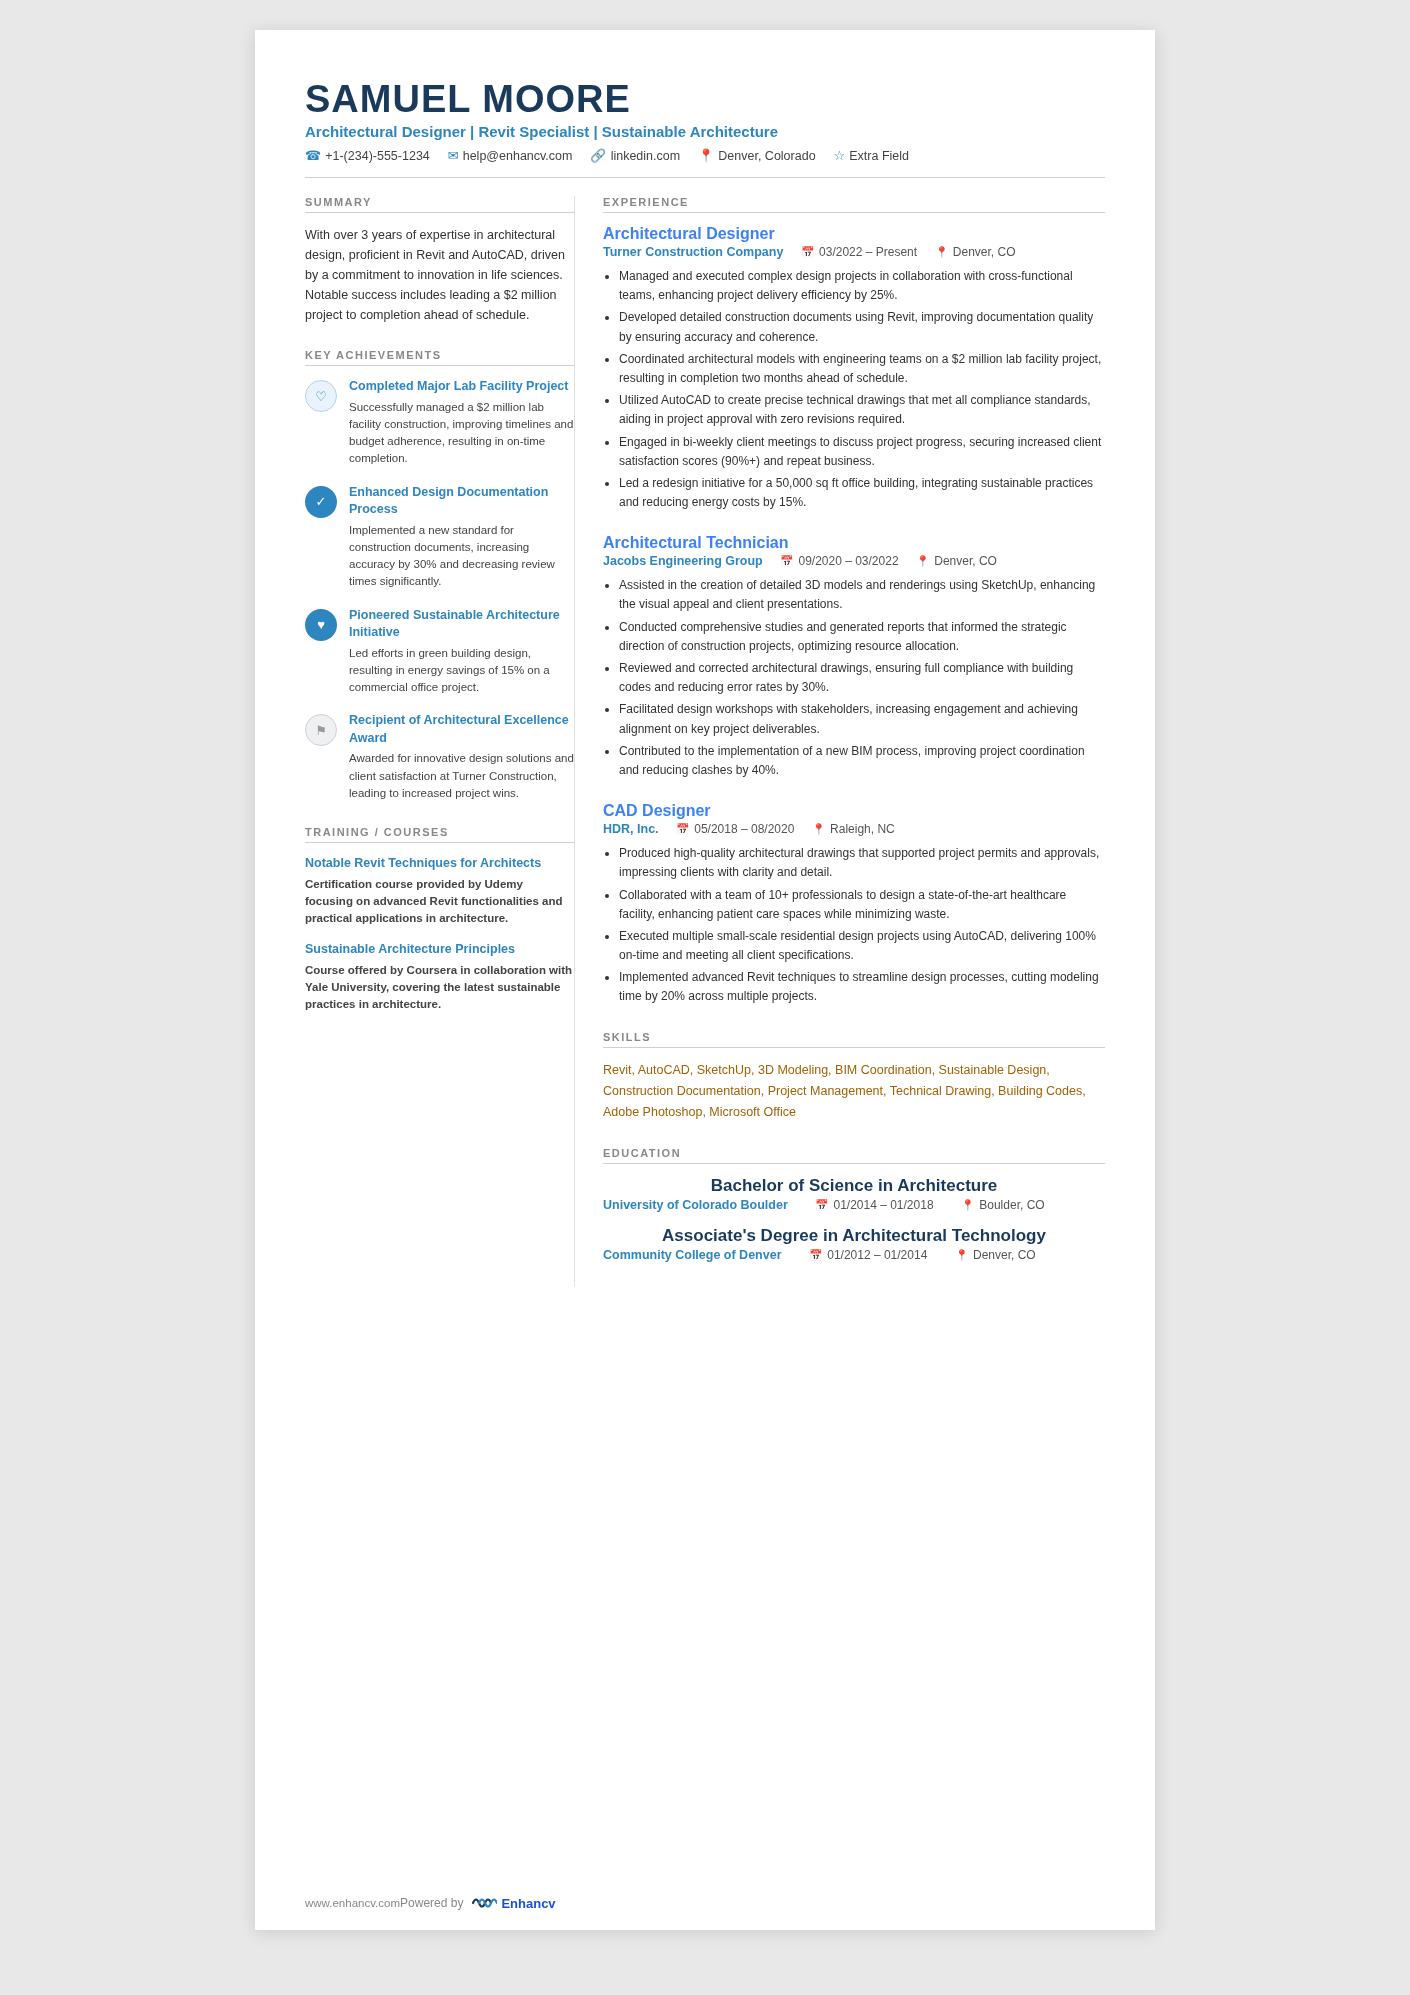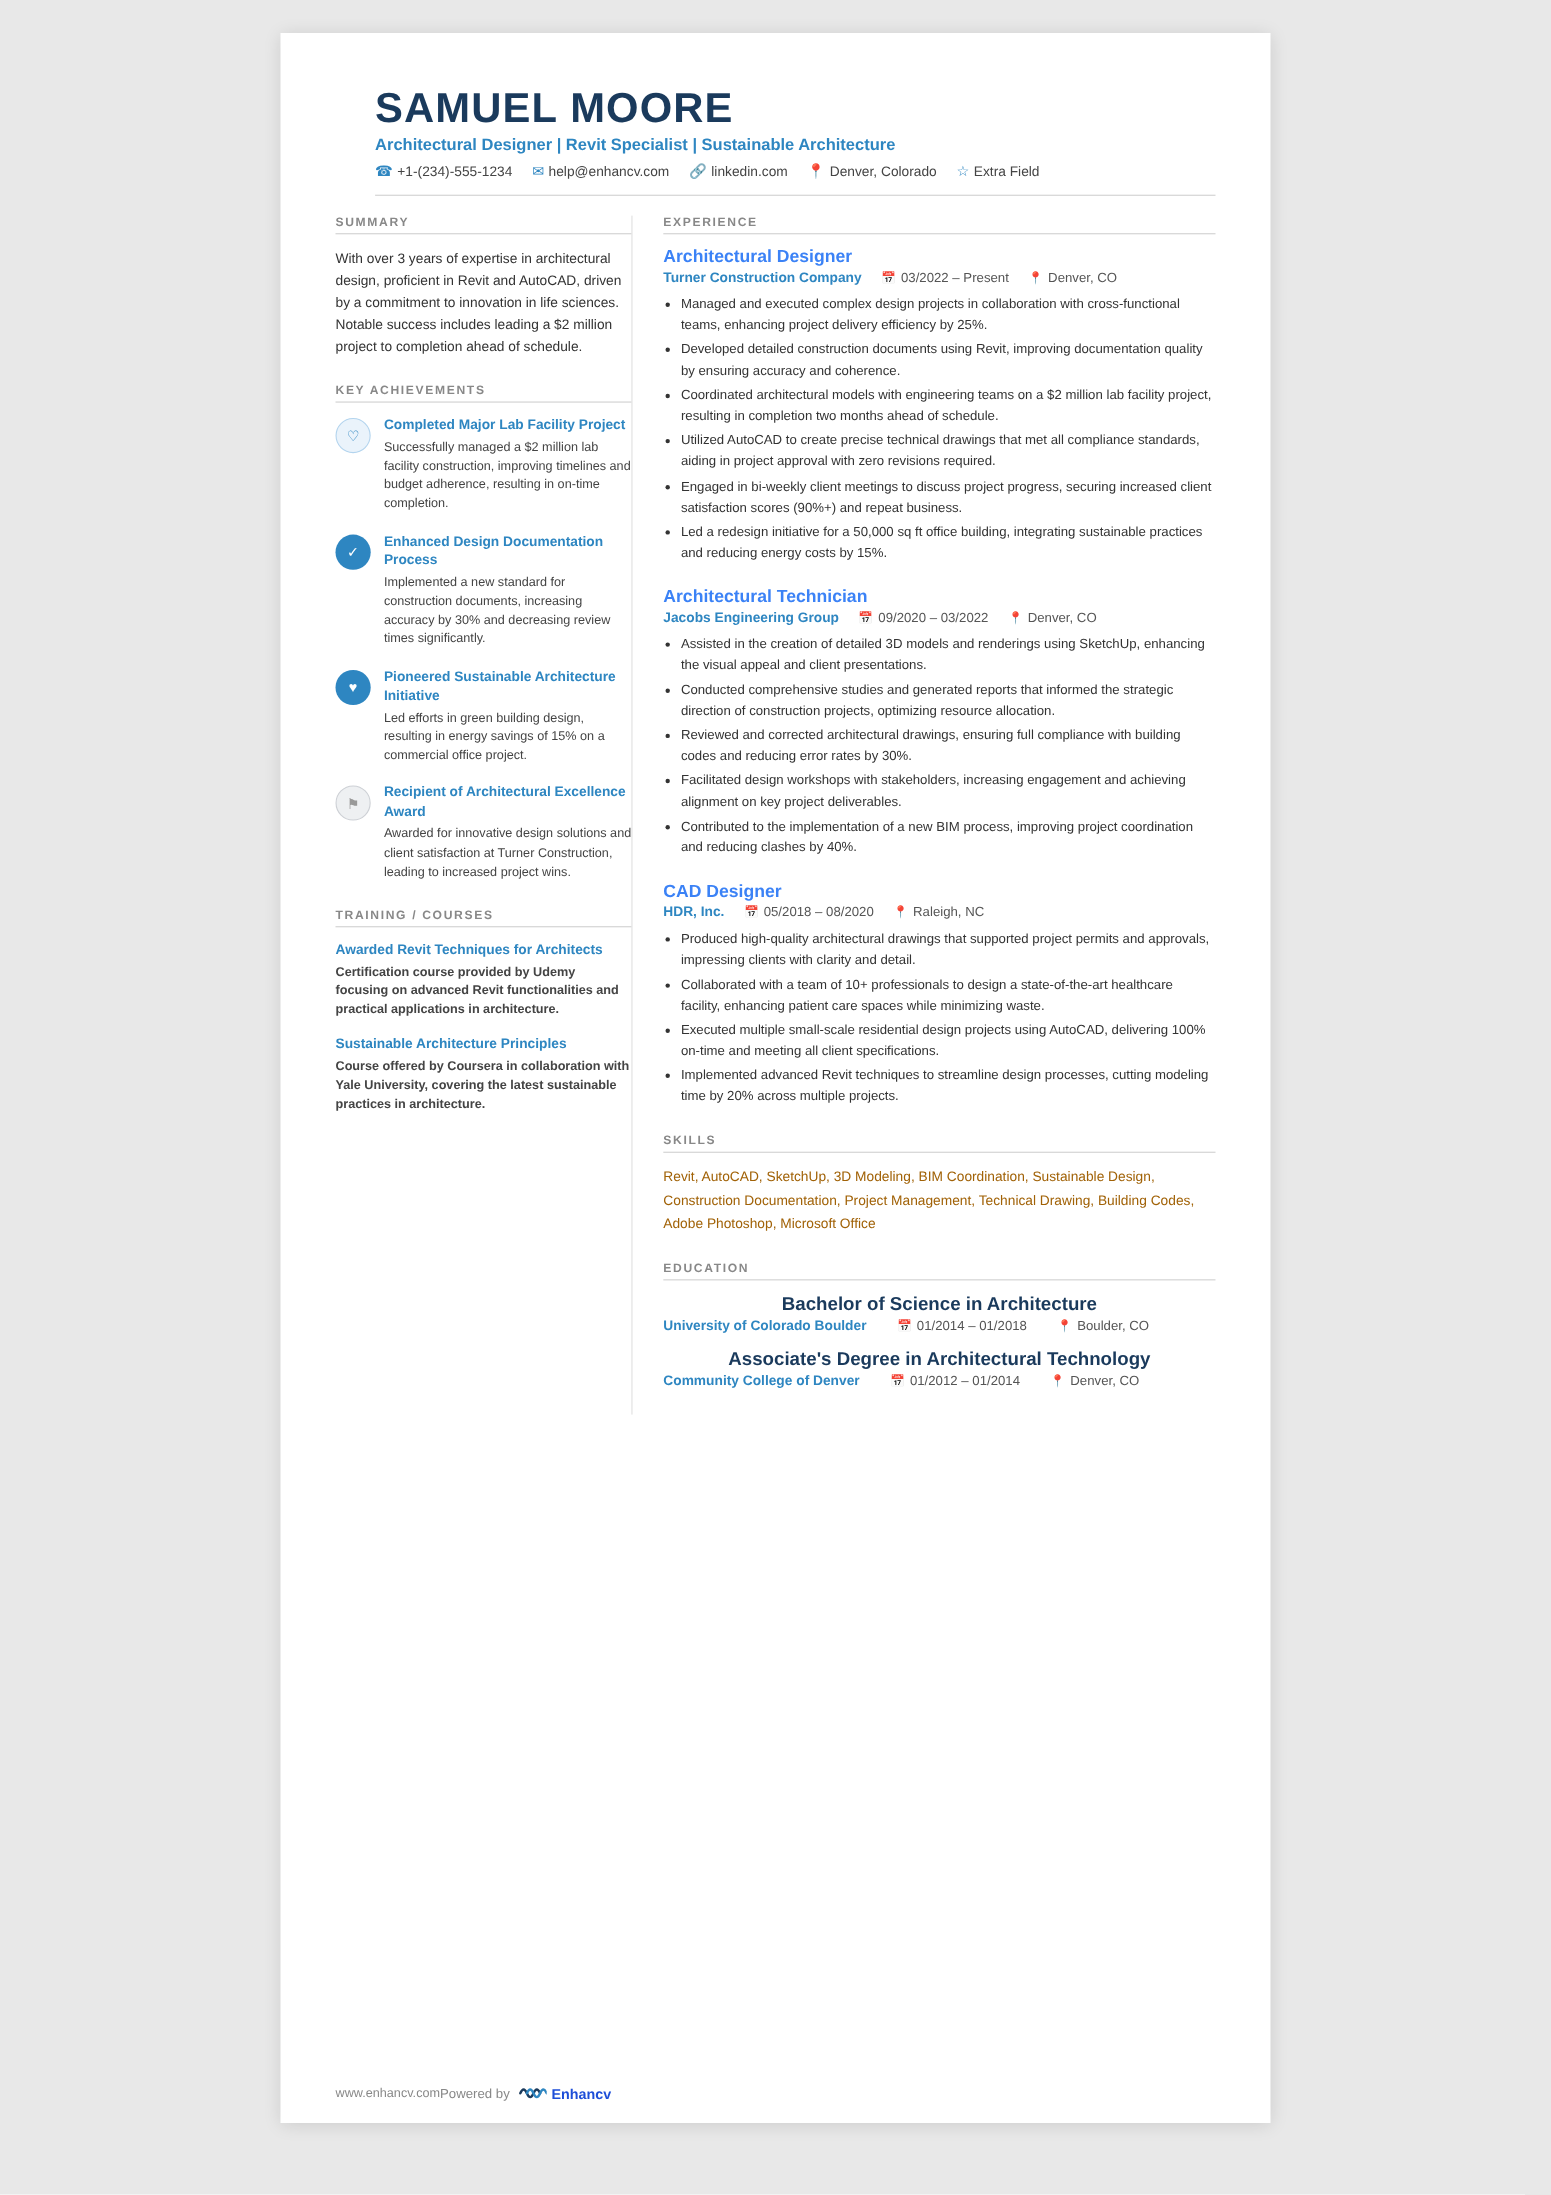"SAMUEL MOORE" .header { margin-left: 36px -> none }
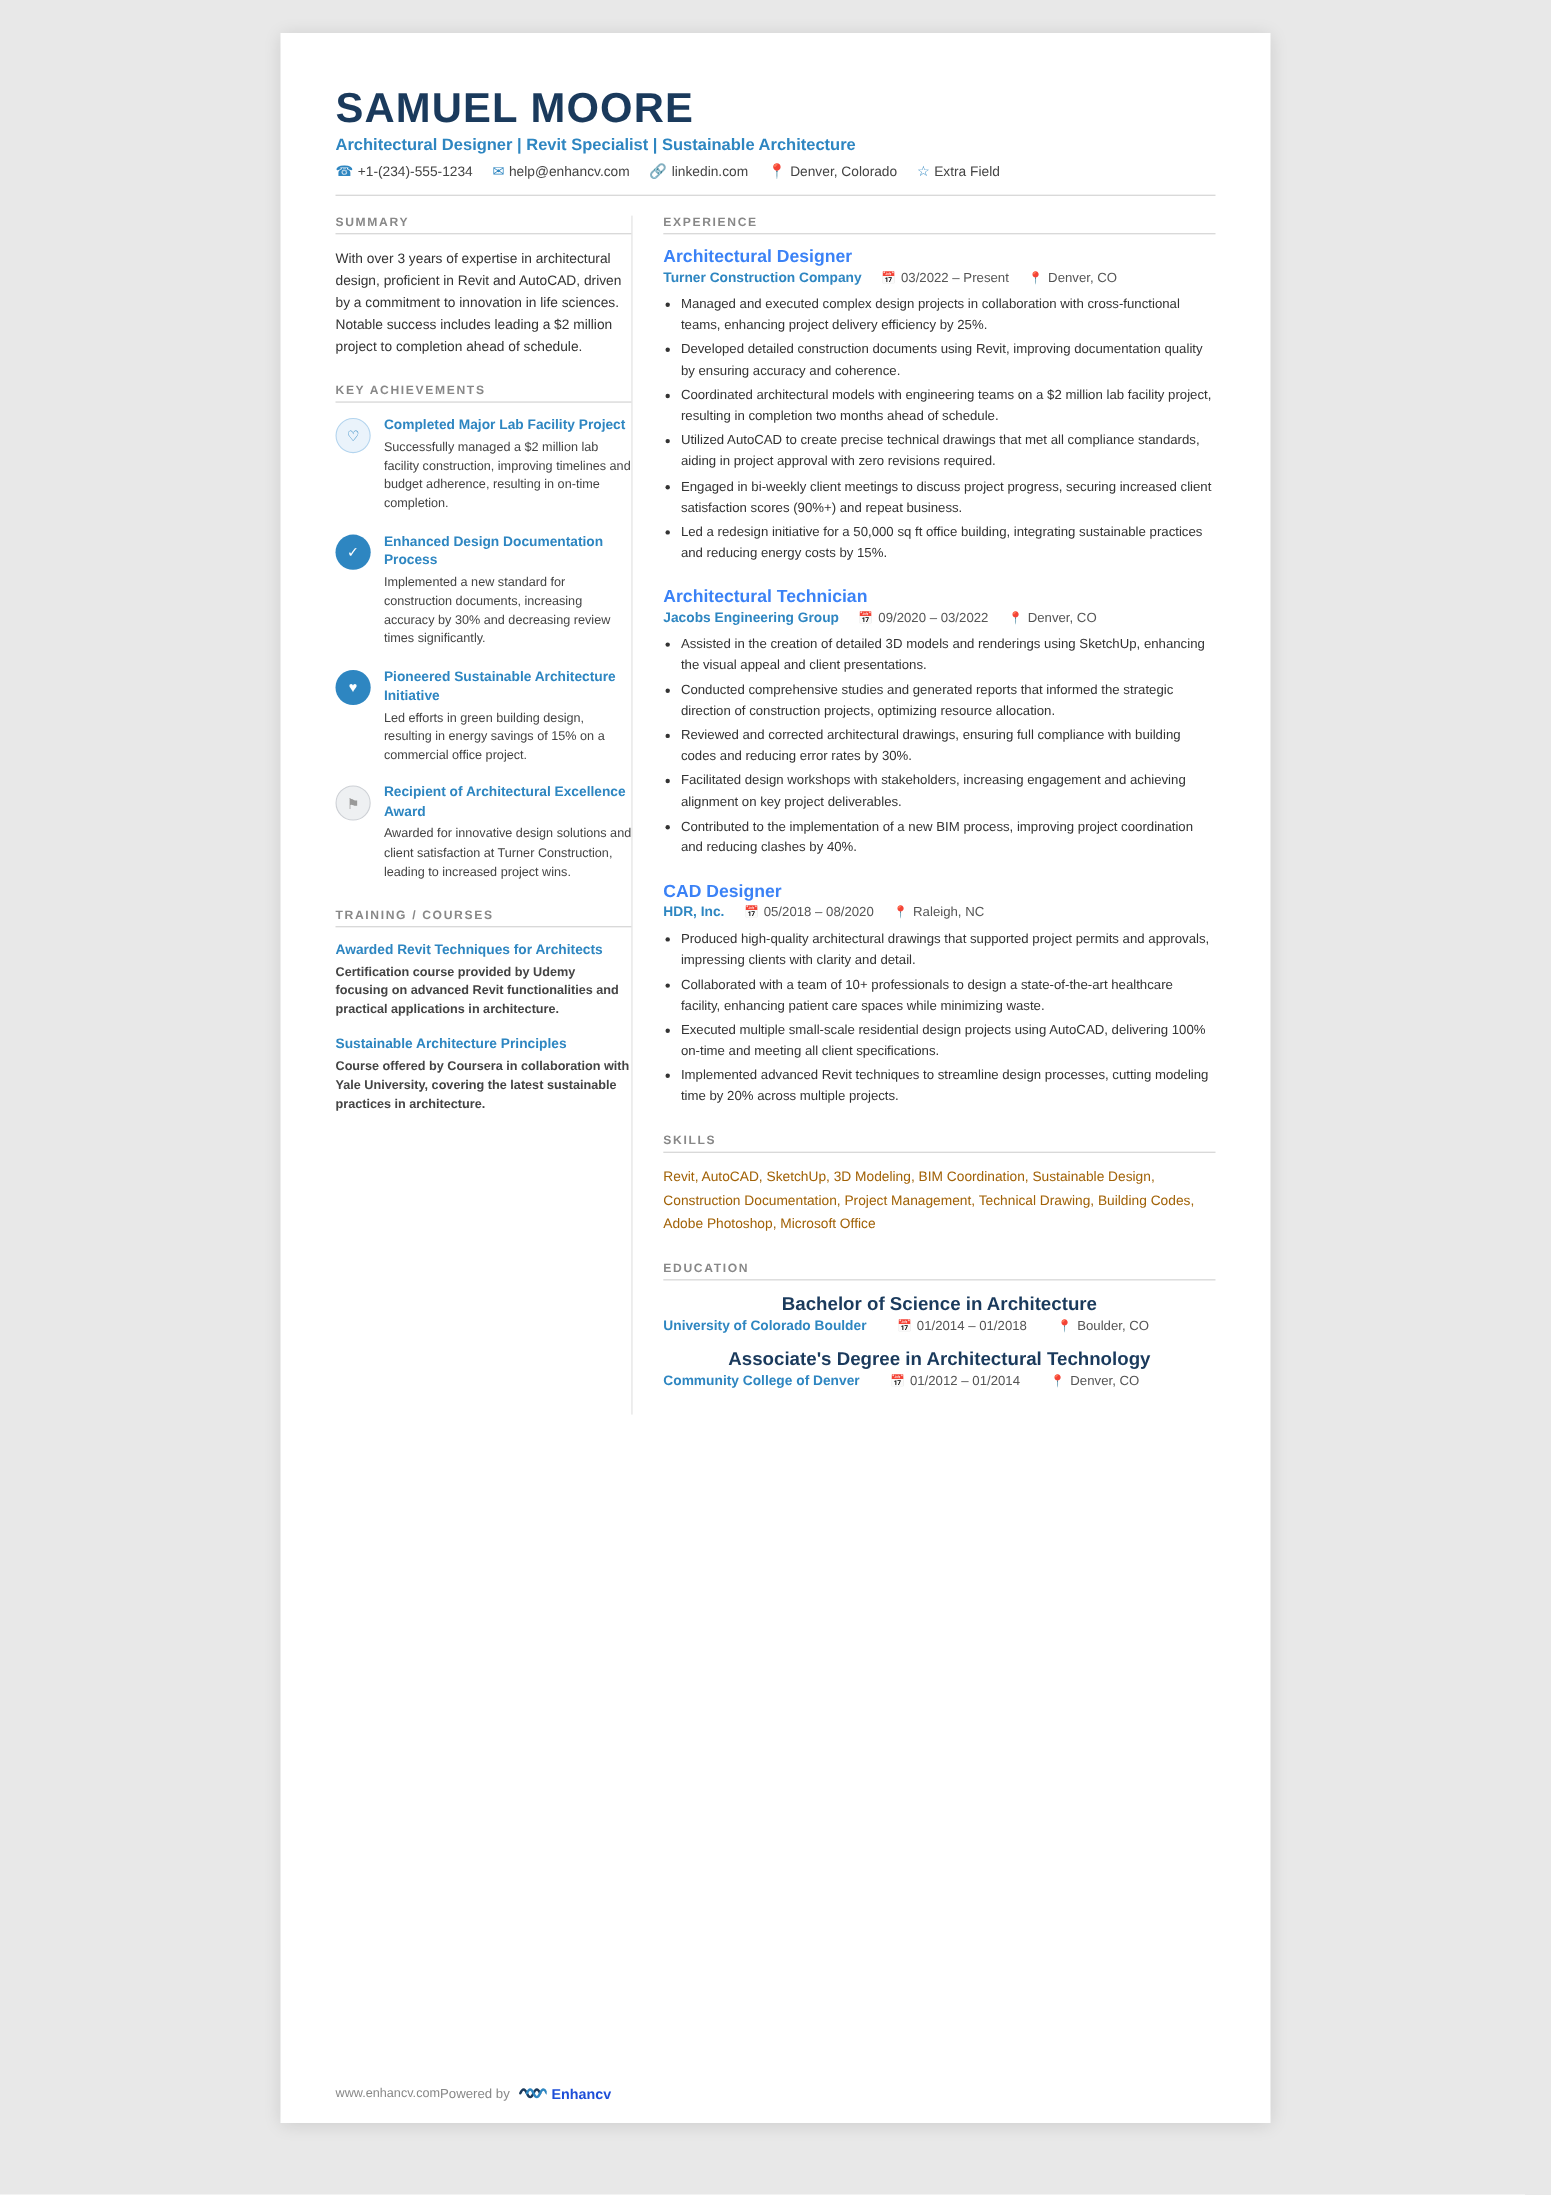"Awarded Revit Techniques for Architects" div.training-title { text: Awarded -> Notable }
